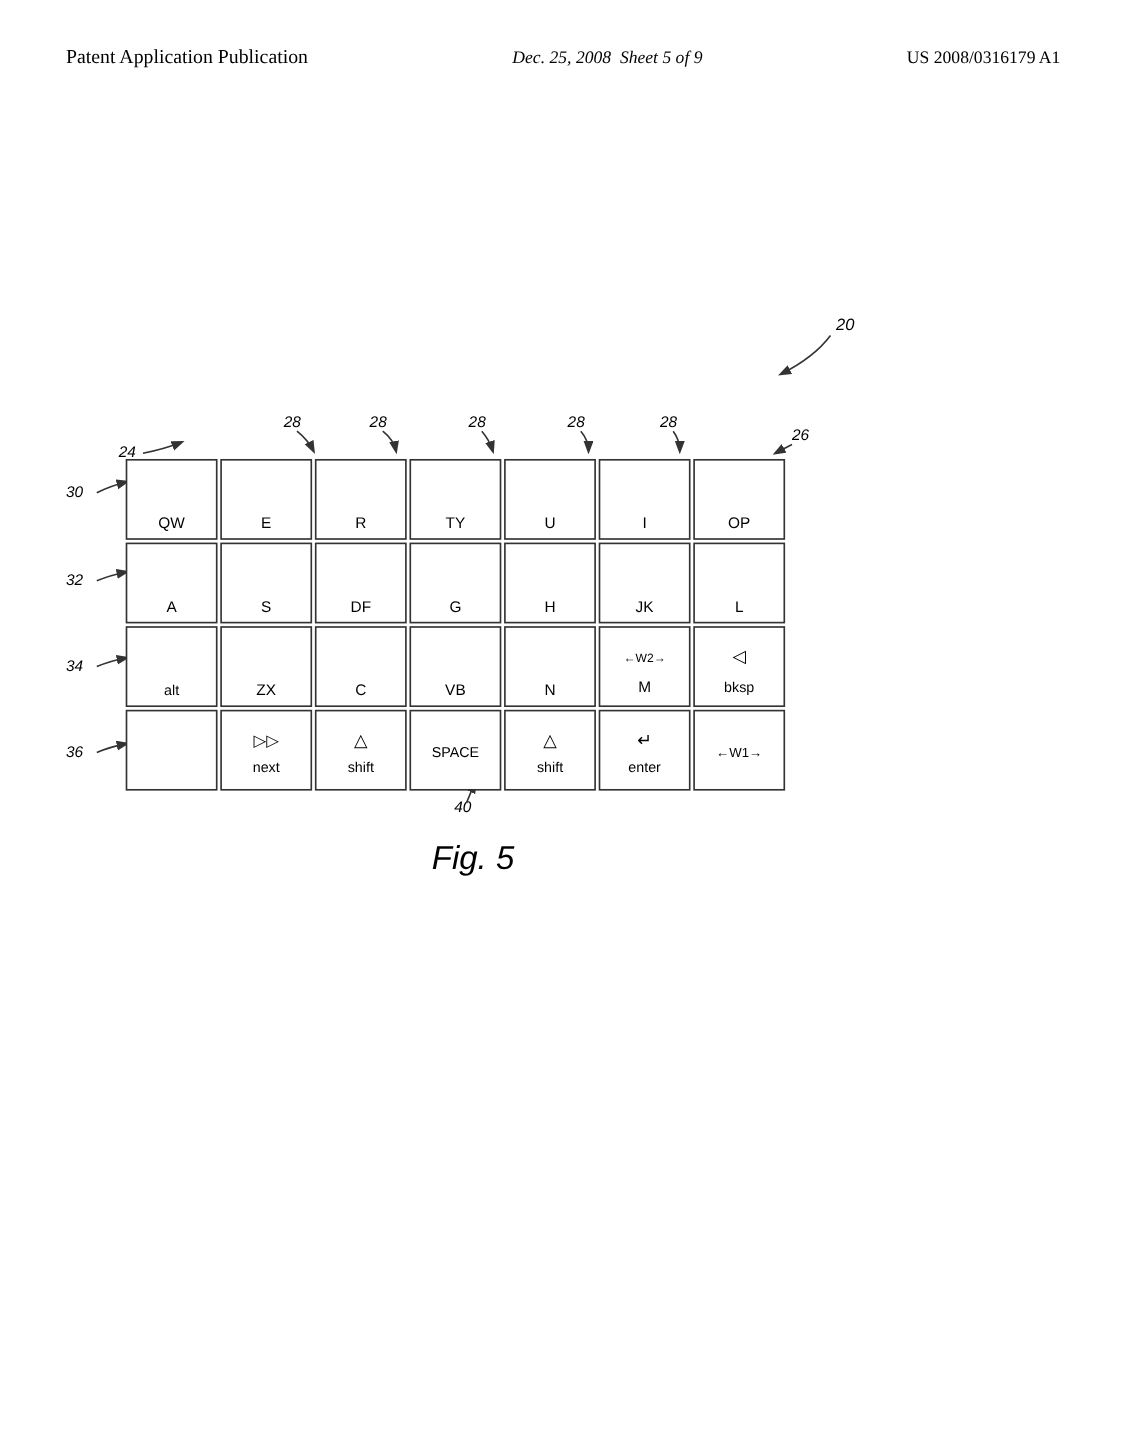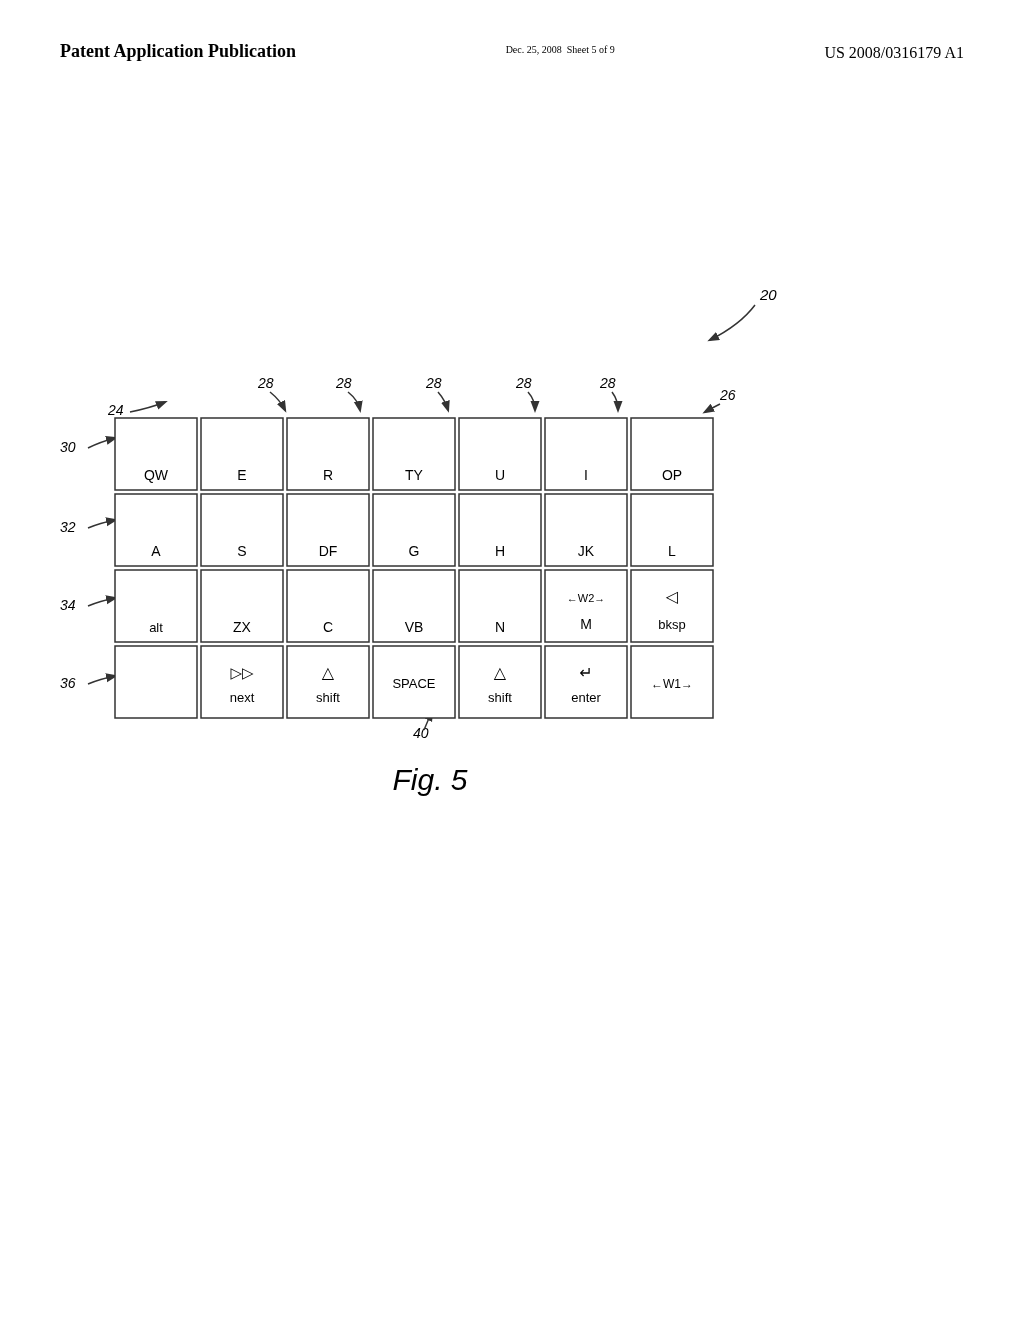"Patent Application Publication" .header-left { font-weight: bold -> normal }
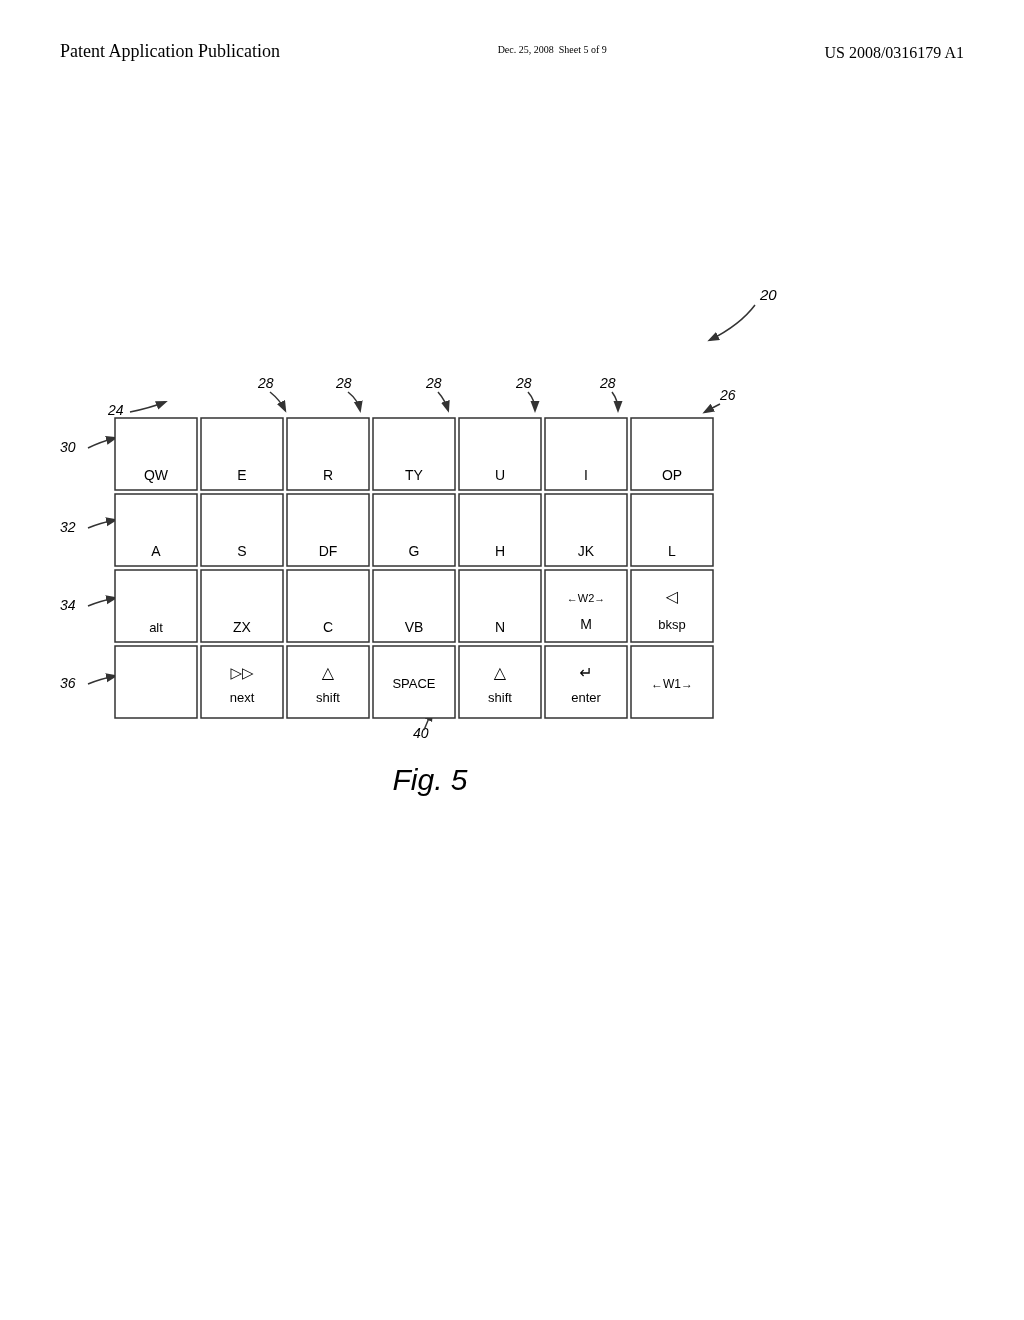"Dec. 25, 2008 Sheet 5" .header-center { font-size: 10px -> 16px; font-style: none -> italic }
